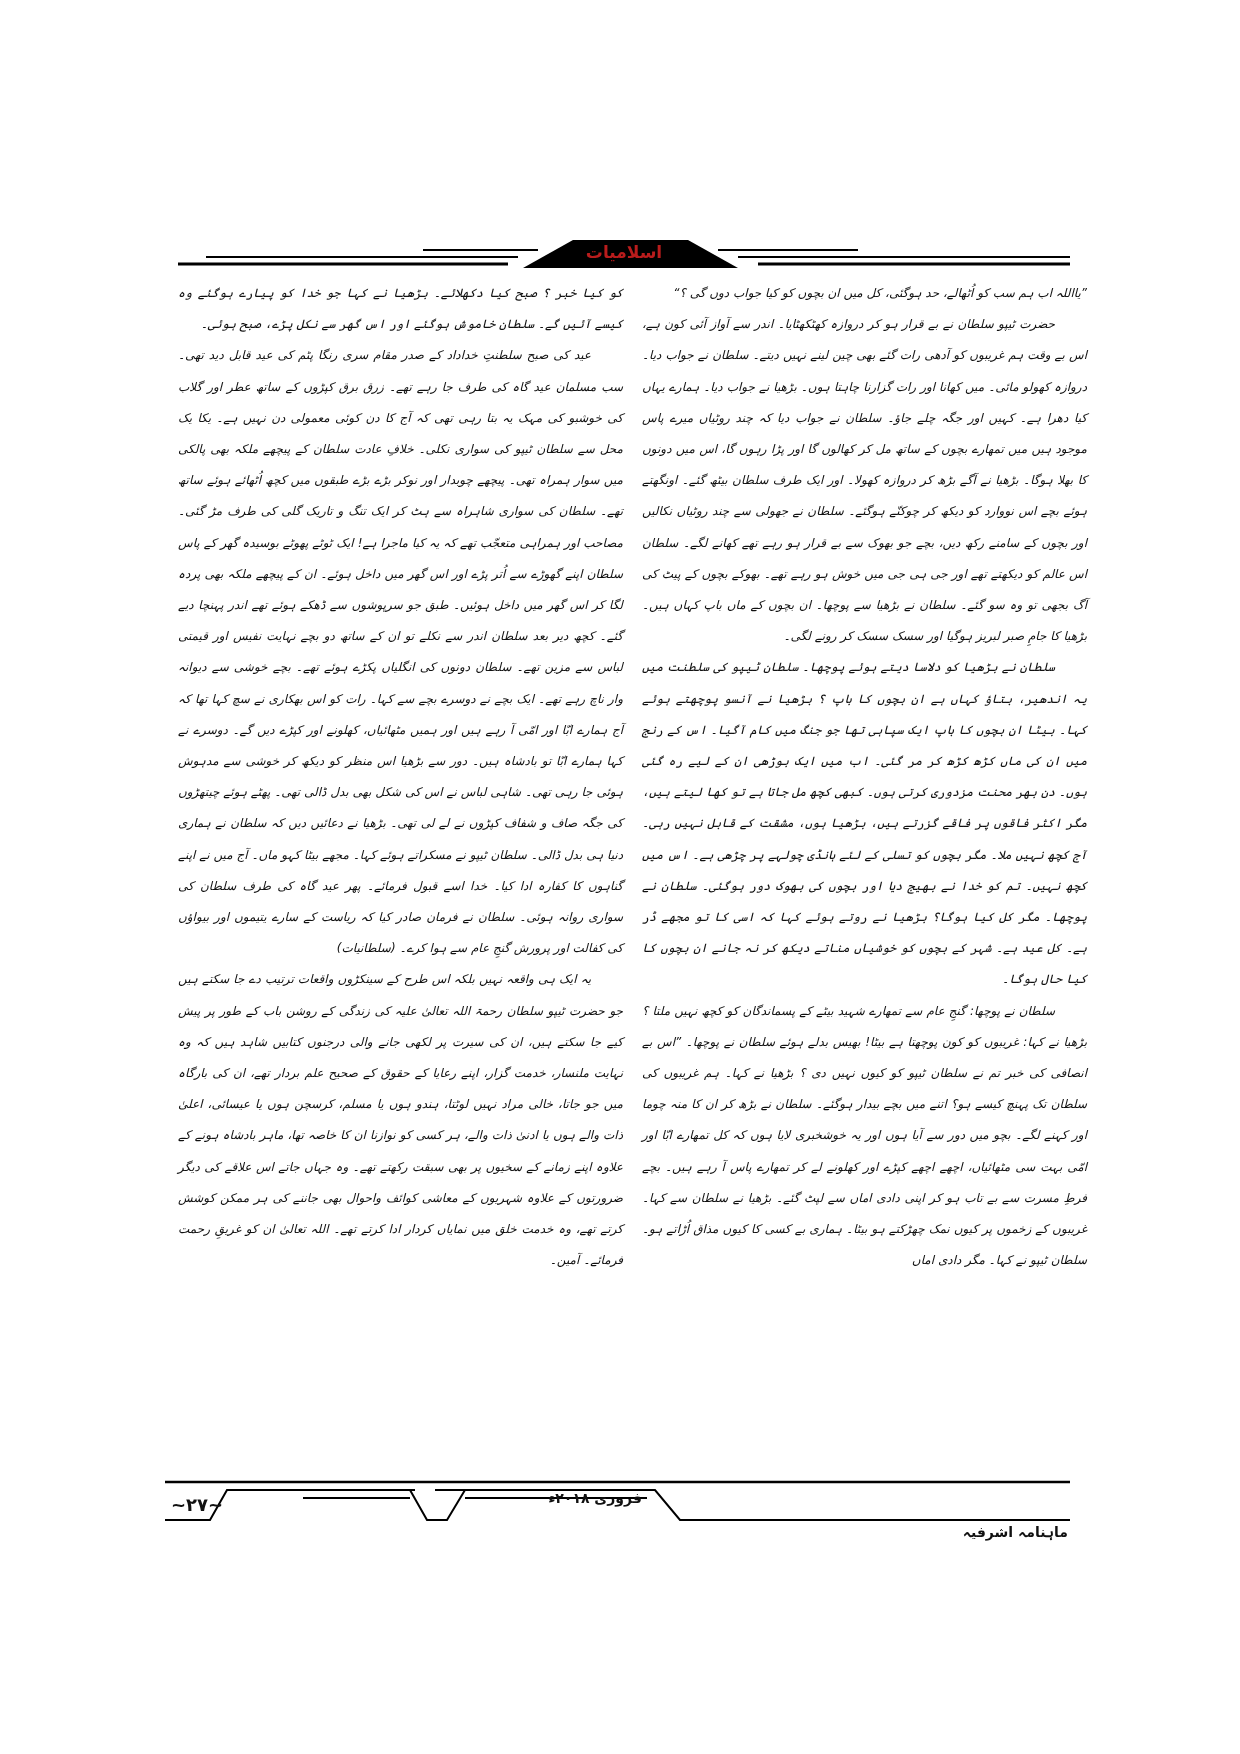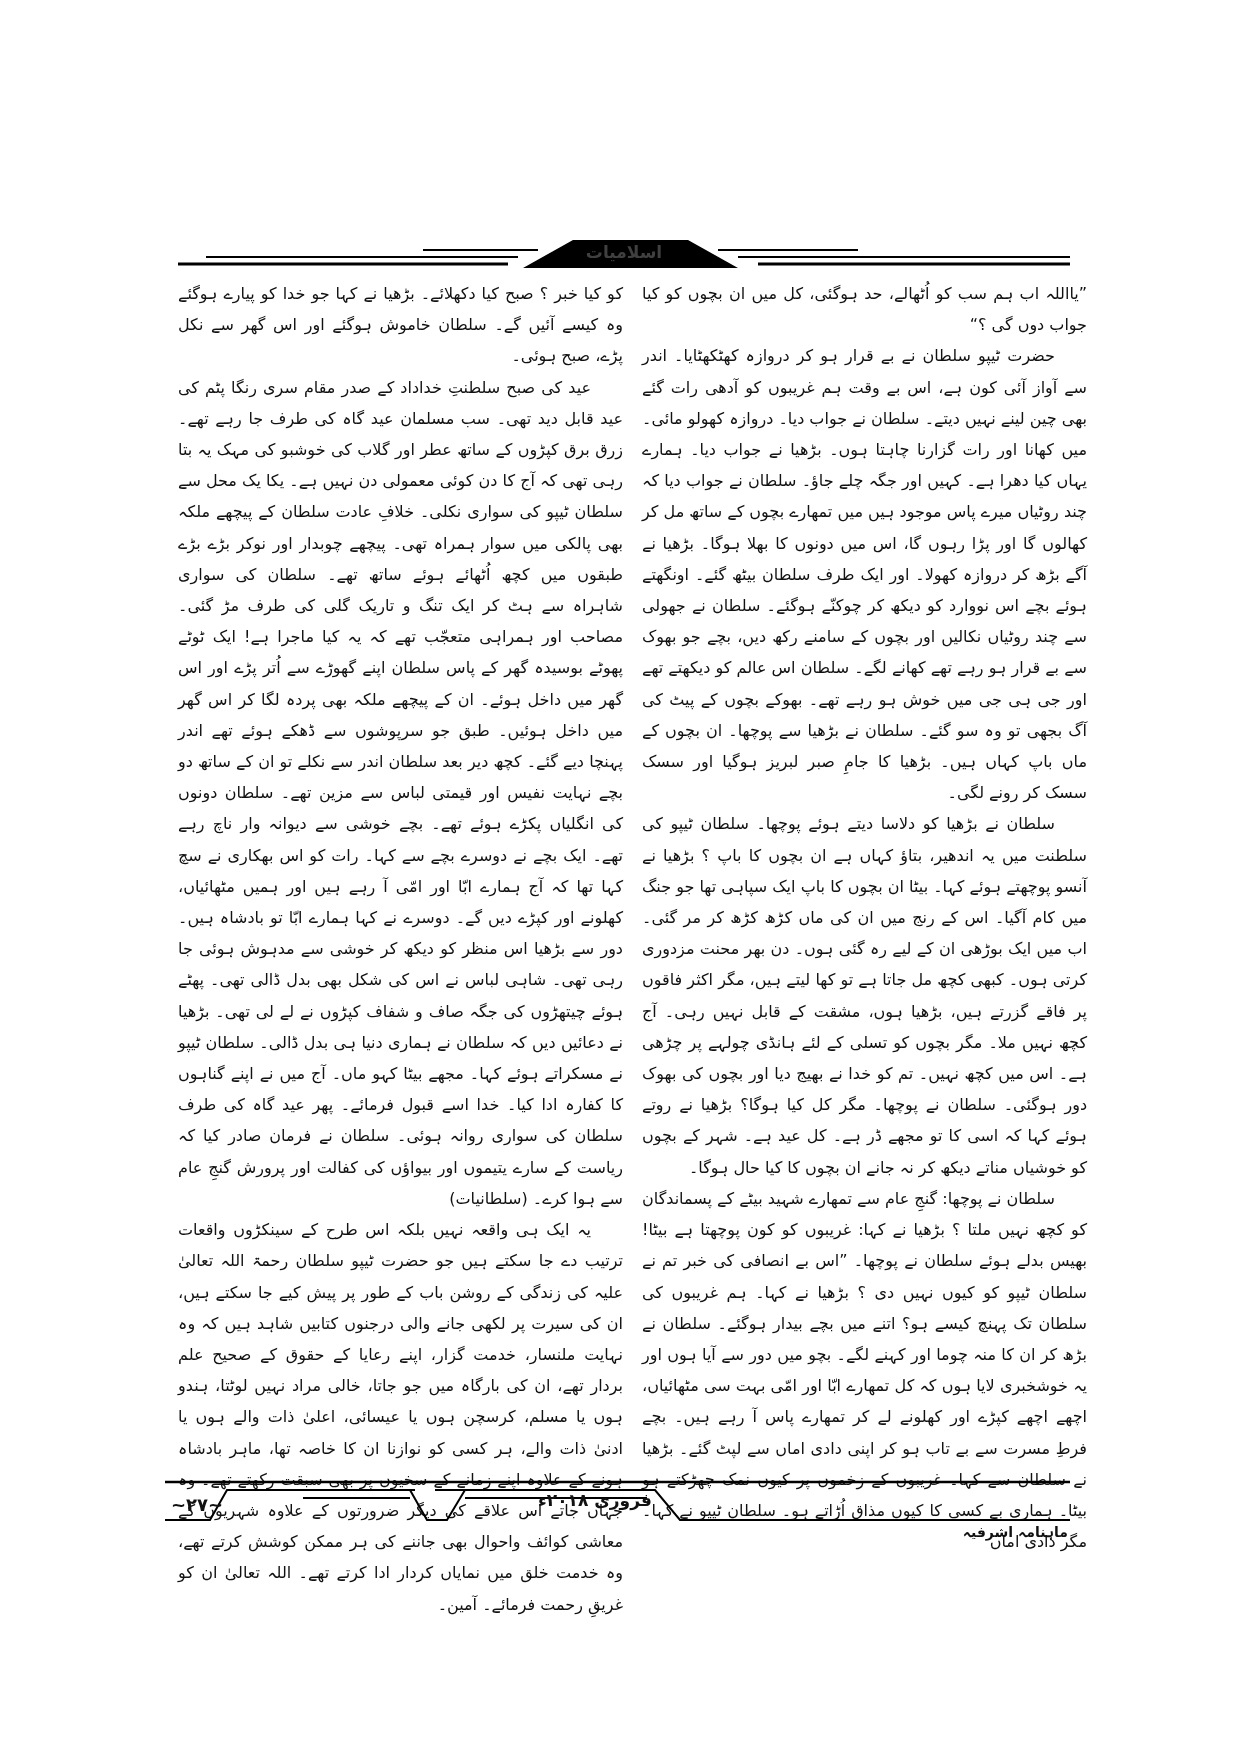"اسلامیات" .hdr-title { color: #404040 -> #b91c1c }
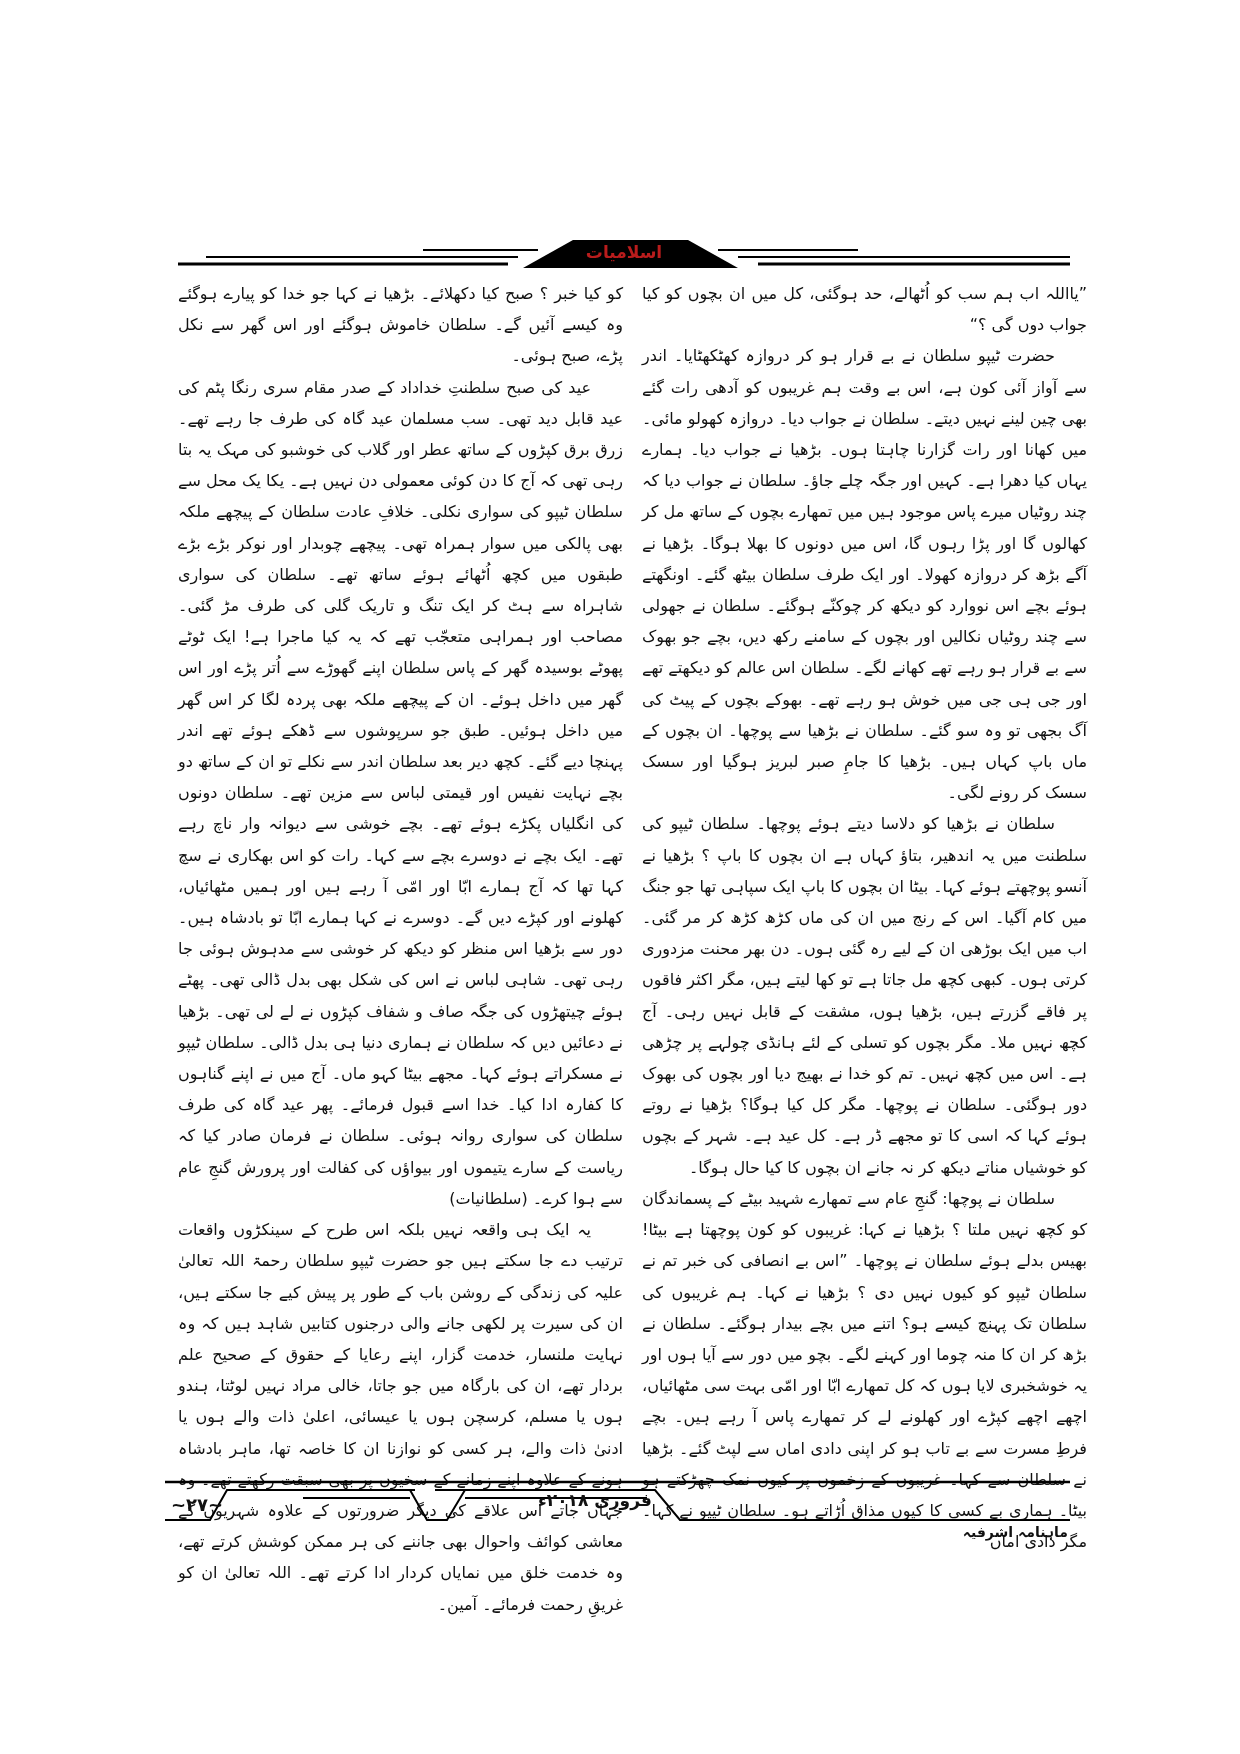"کو کیا خبر ؟ صبح" .col { font-size: 16px -> 12px; font-style: none -> italic }
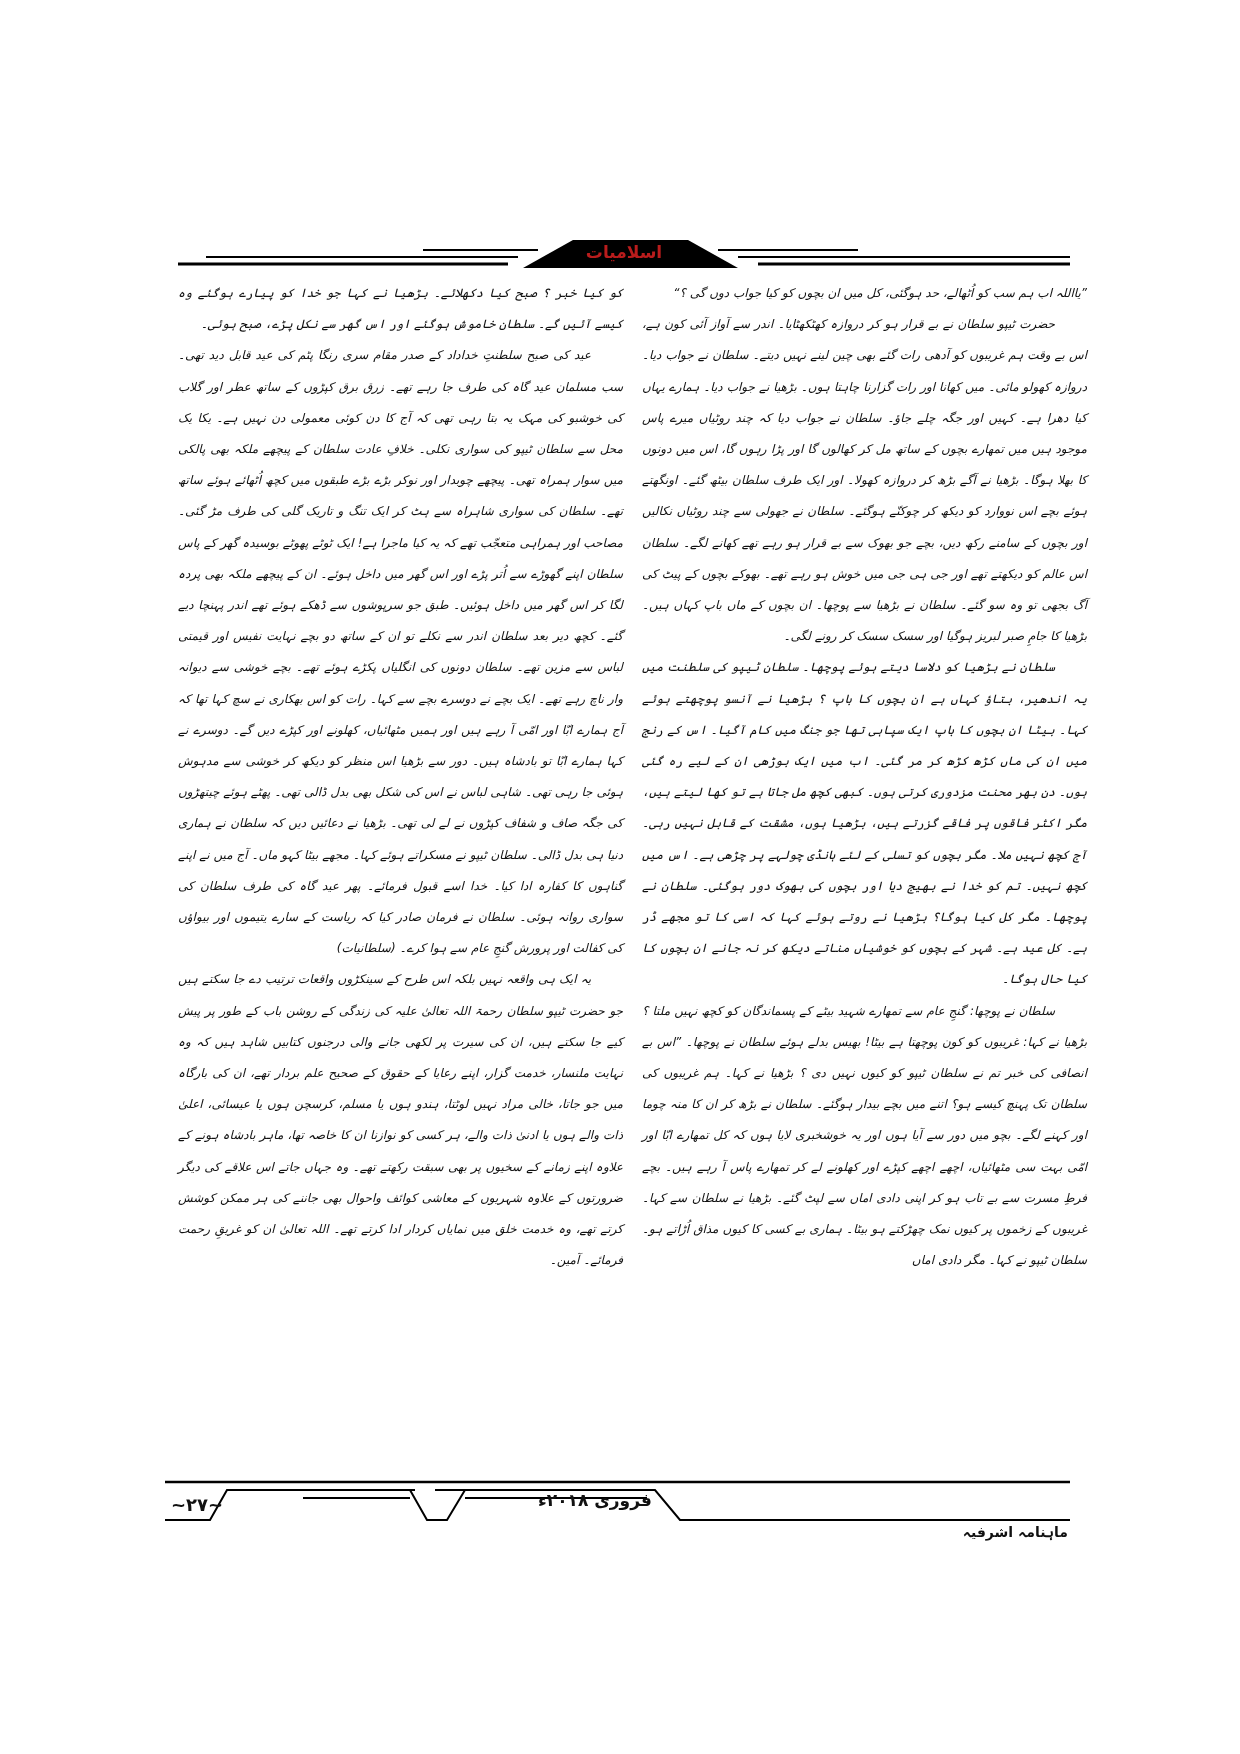"فروری ۲۰۱۸ء" .ftr-date { font-size: 17px -> 14px }
